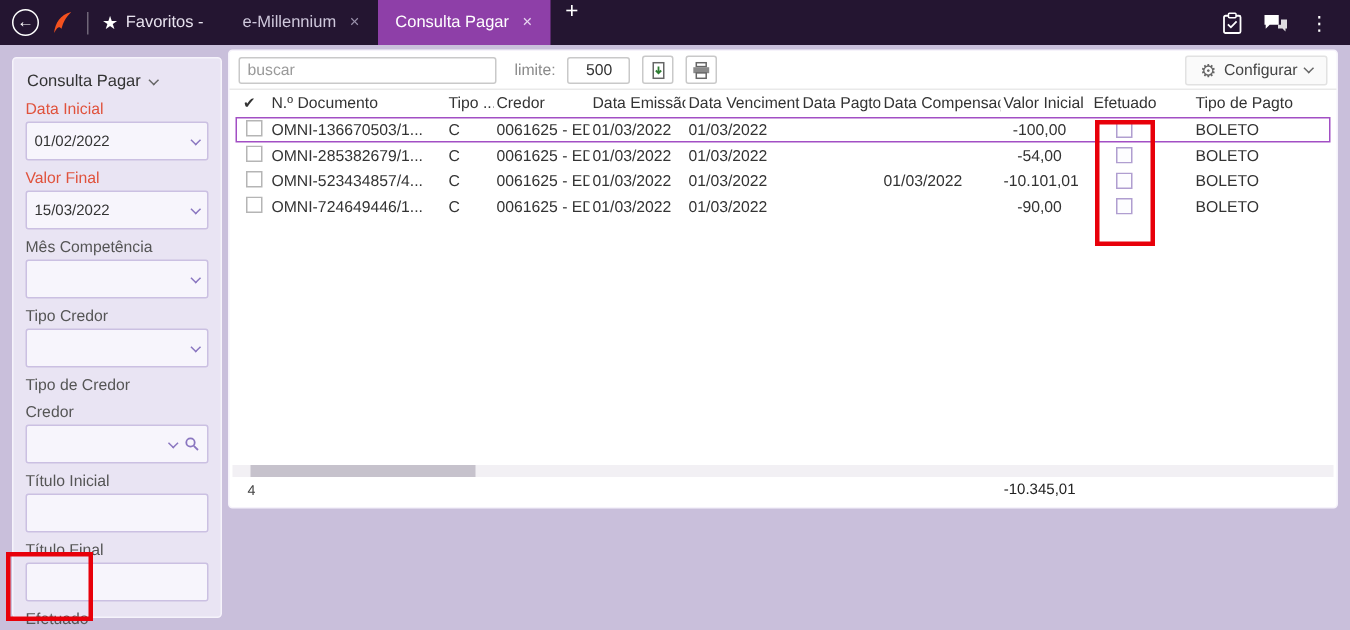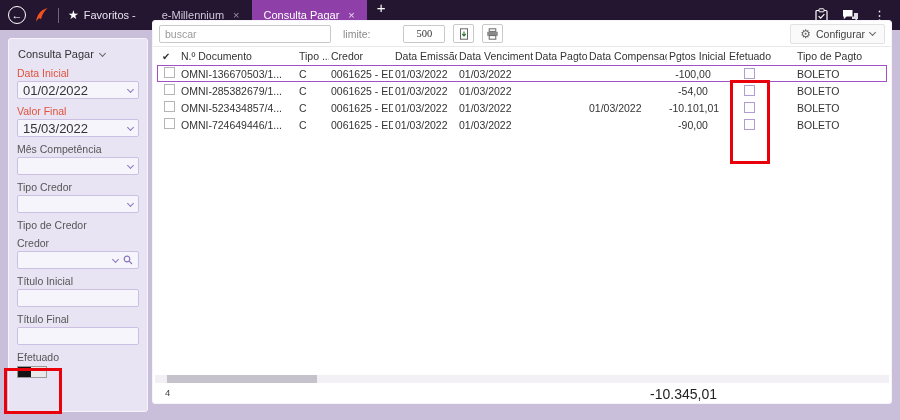"buscar" .main-card { height: 384px -> 306px; top: 20px -> 33px }
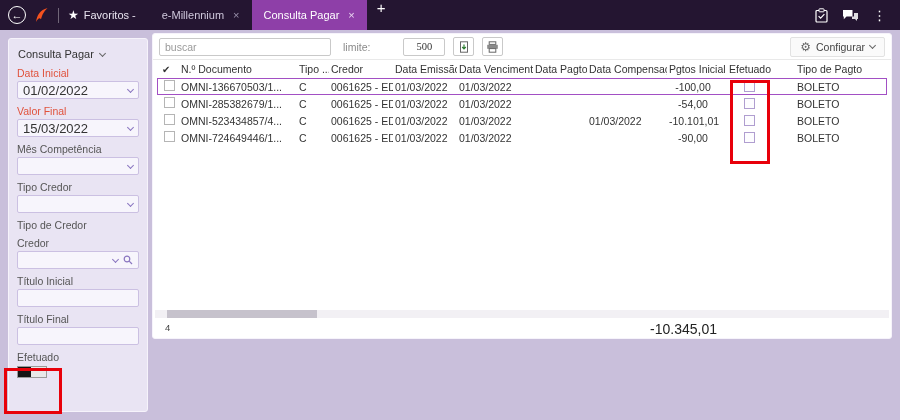"500" .limit { font-family: Liberation Serif, serif -> Liberation Sans, sans-serif; margin-left: 25px -> none }
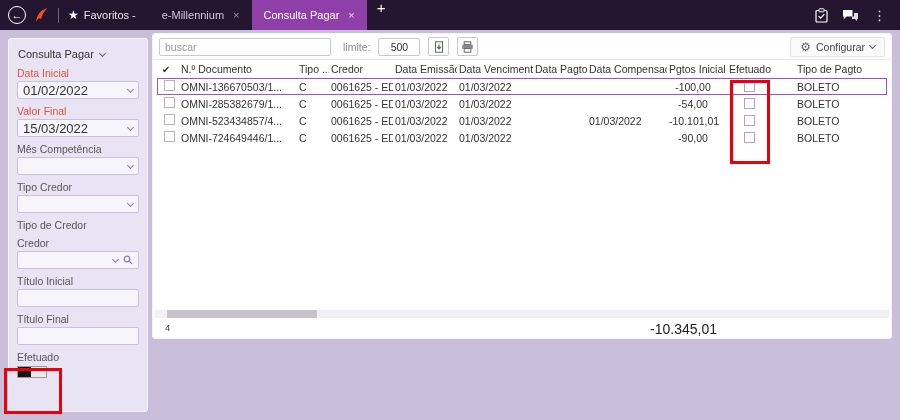"Pgtos Inicial" div.c { text: Pgtos -> Valor }
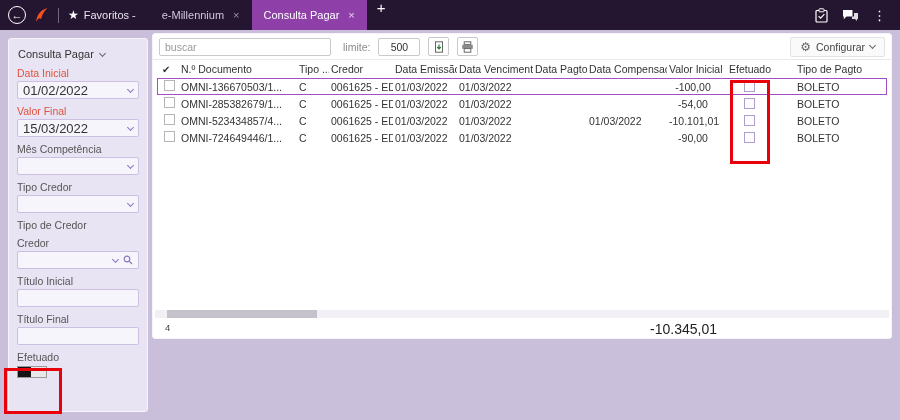"01/02/2022" .fld { font-size: 13px -> 10px; padding: 0 5px -> 12px 5px }
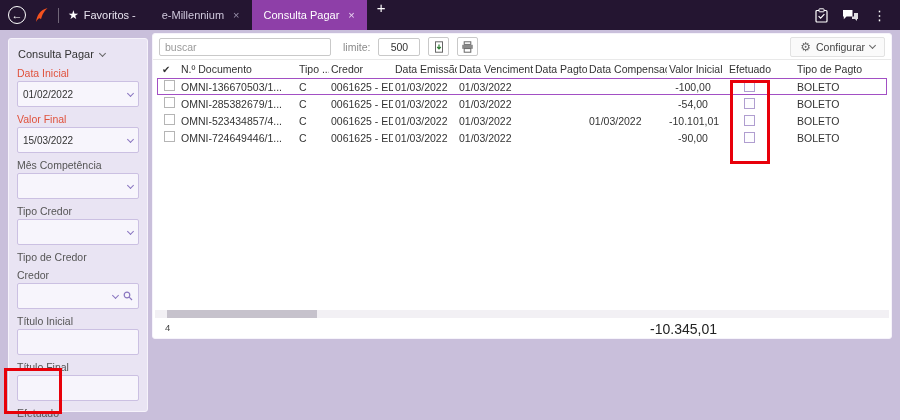"-10.345,01" .total { font-size: 14px -> 10px }
